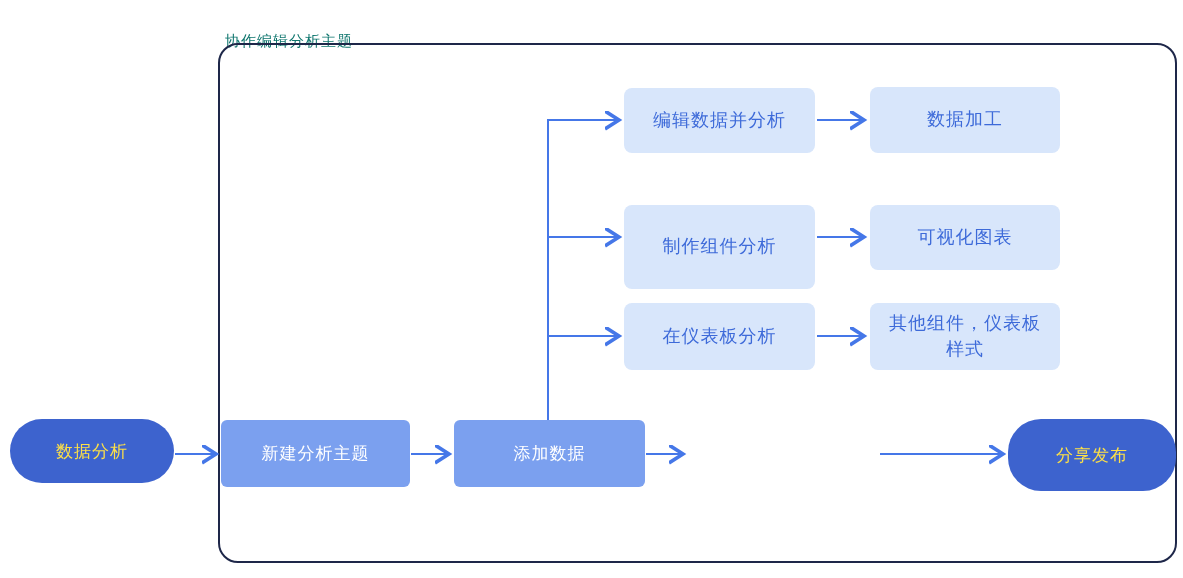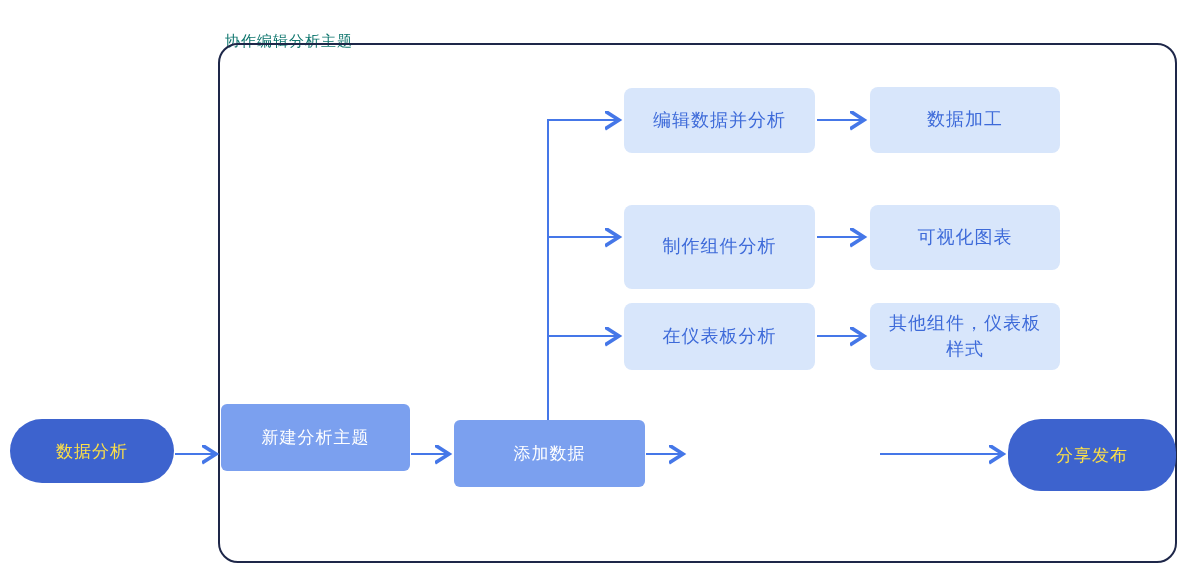"新建分析主题" #n-create { top: 404px -> 420px }
